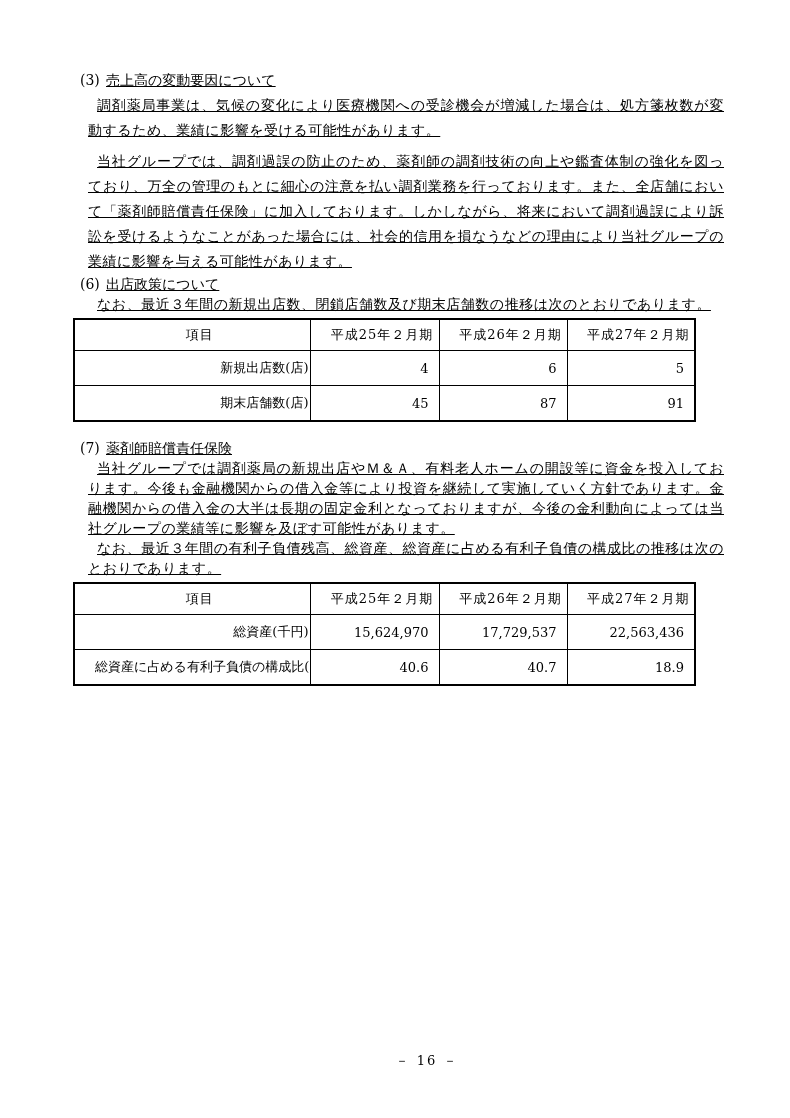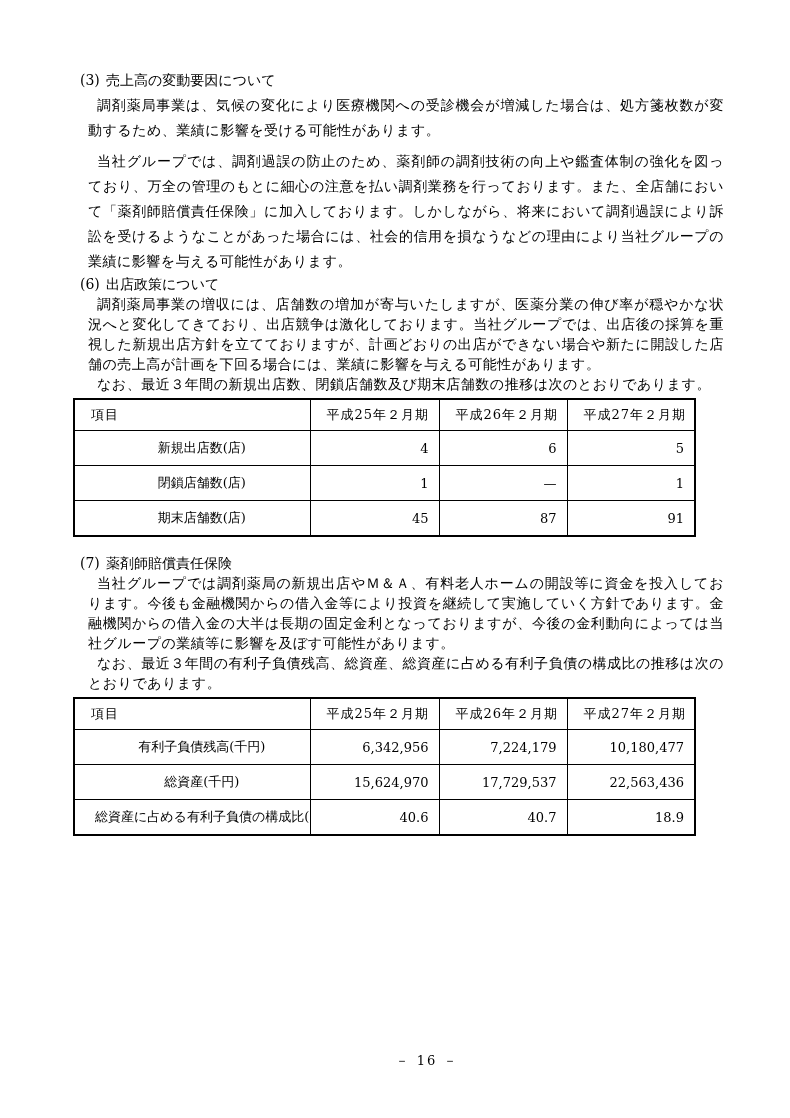"(3) 売上高の変動要因について" .sec { text-decoration: none -> underline }
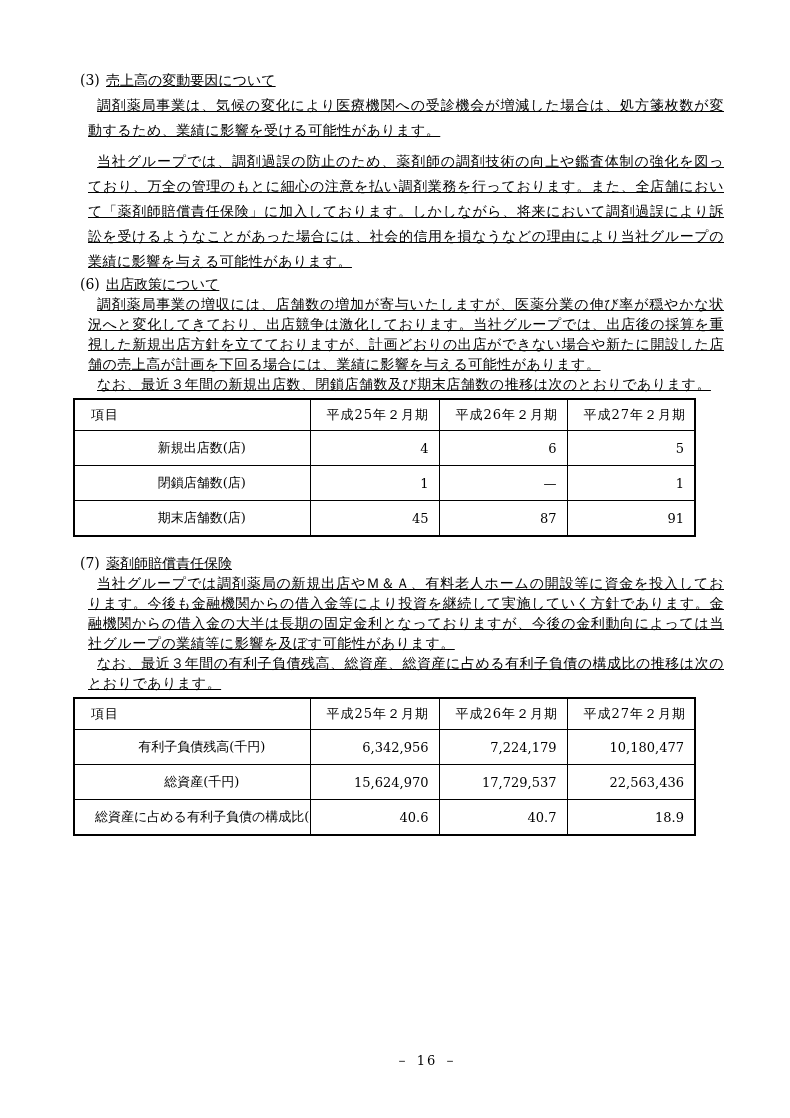"調剤薬局事業の増収には、店舗数の増加が寄与いたしますが、医薬分業の伸び率が穏やか" p { html: <p>調剤薬局事業の増収には、店舗数の増加が寄与いたしますが、医薬分業の伸び率が穏やかな状況へと変化してきており、出店競争は激化しております。当社グループでは、出店後の採算を重視した新規出店方針を立てておりますが、計画どおりの出店ができない場合や新たに開設した店舗の売上高が計画を下回る場合には、業績に影響を与える可能性があります。</p> -> none }
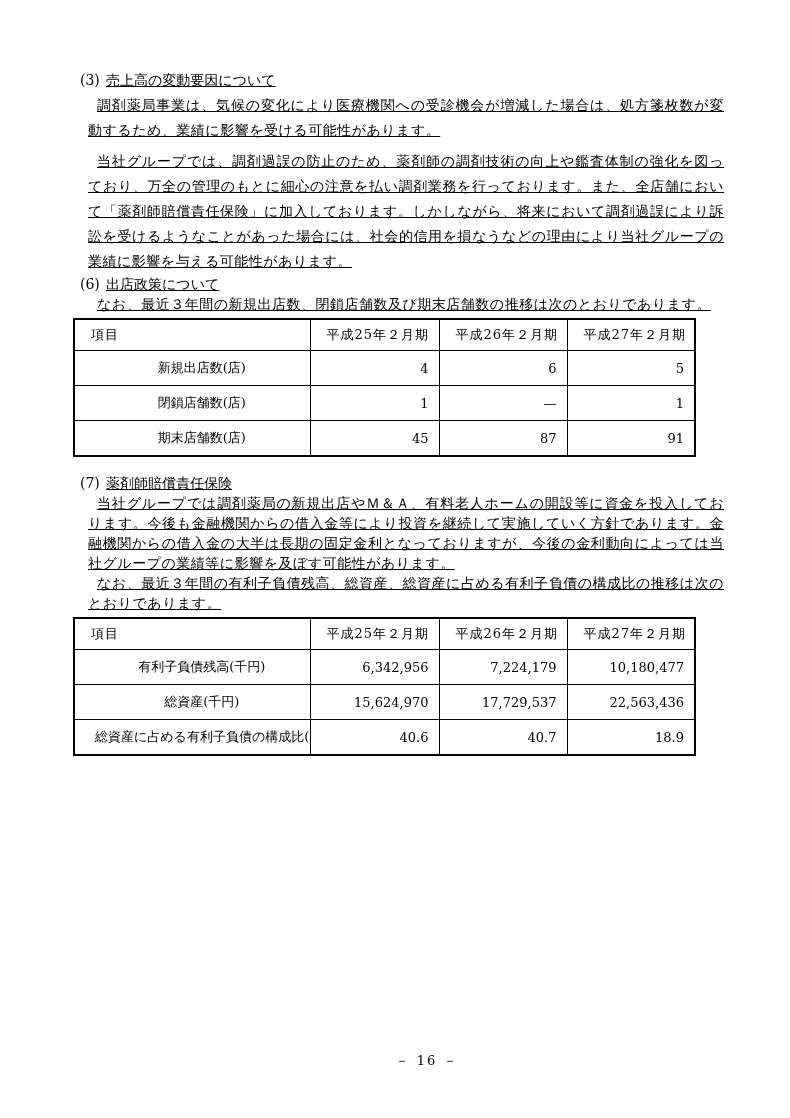"項目" table.data th { text-align: left -> center }
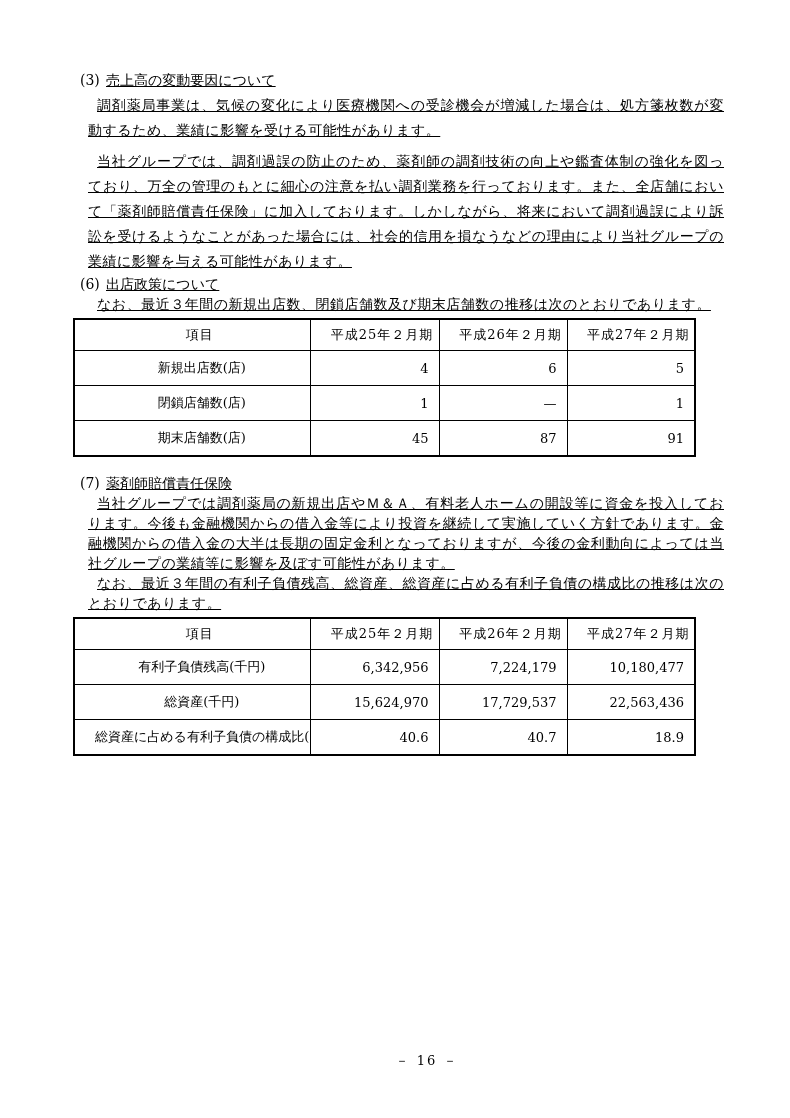"新規出店数(店)" td.lbl { text-align: center -> right }
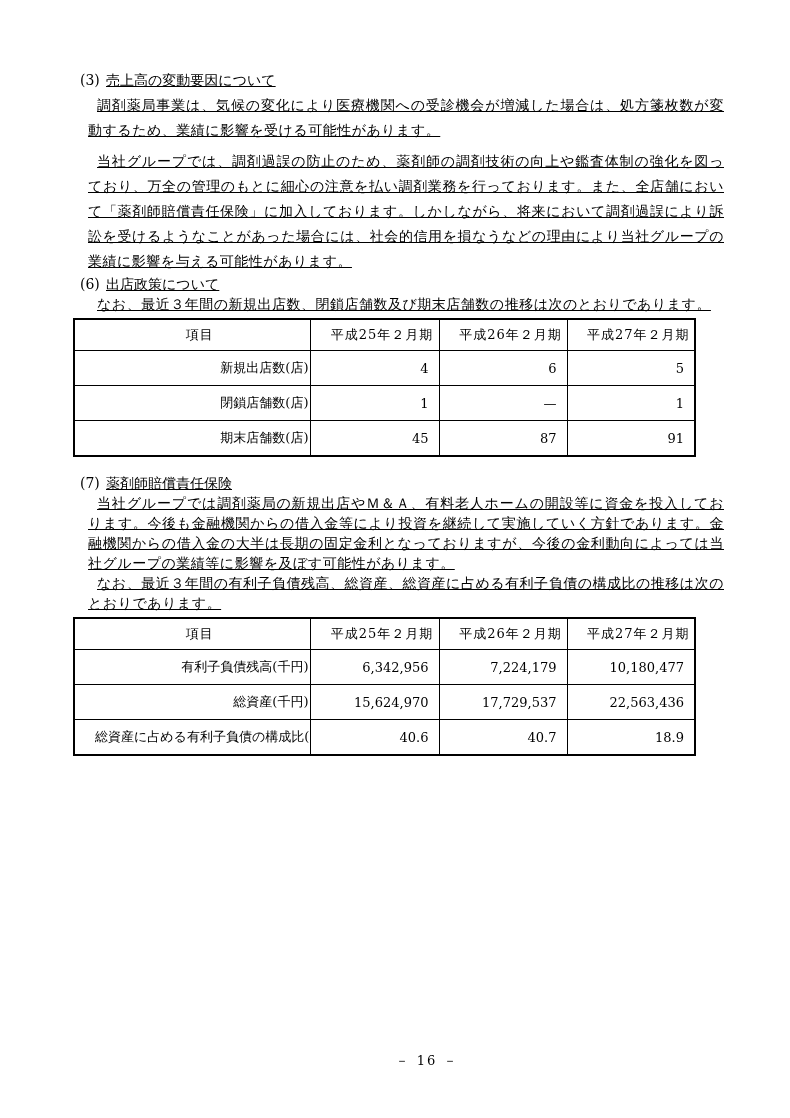"閉鎖店舗数(店)" tr { html: <tr> <td>閉鎖店舗数(店)</td> <td>1</td> <td>—</td> <td>1</td> </tr> -> none }
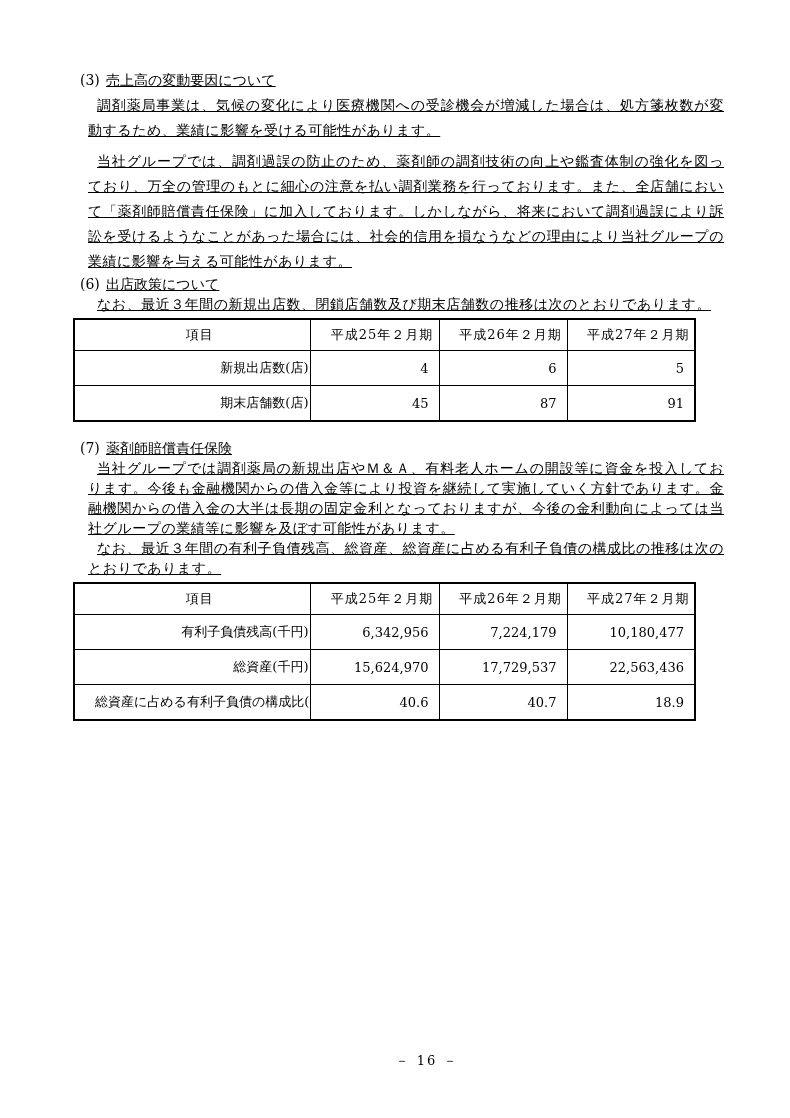"有利子負債残高(千円)" tr { html: <tr> <td>有利子負債残高(千円)</td> <td>6,342,956</td> <td>7,224,179</td> <td>10,180,477</td> </tr> -> none }
